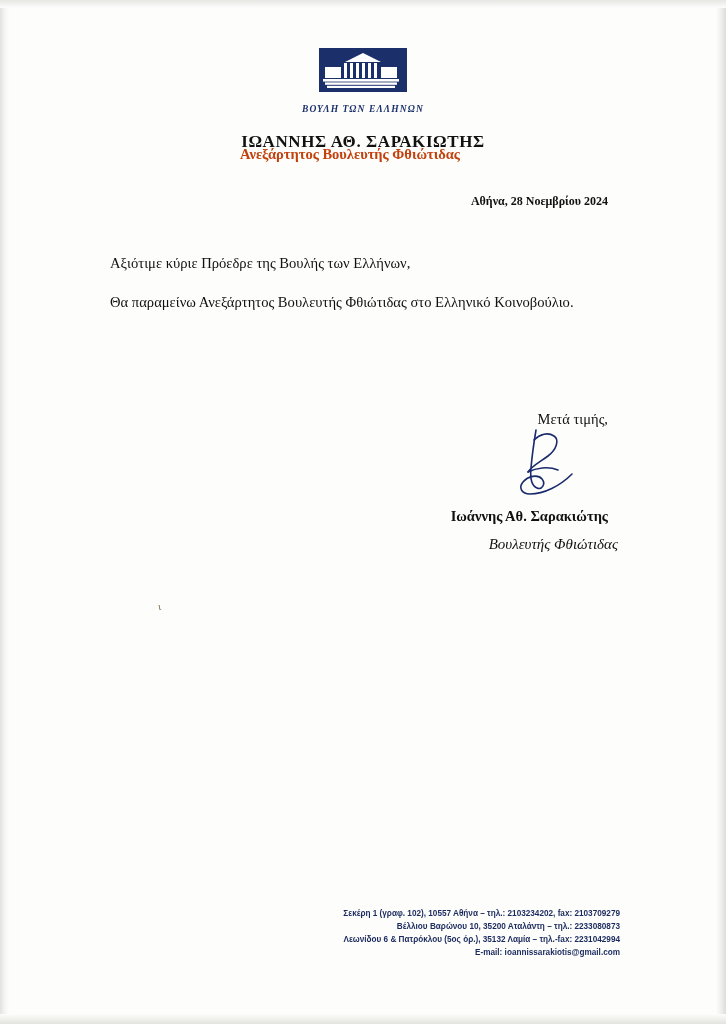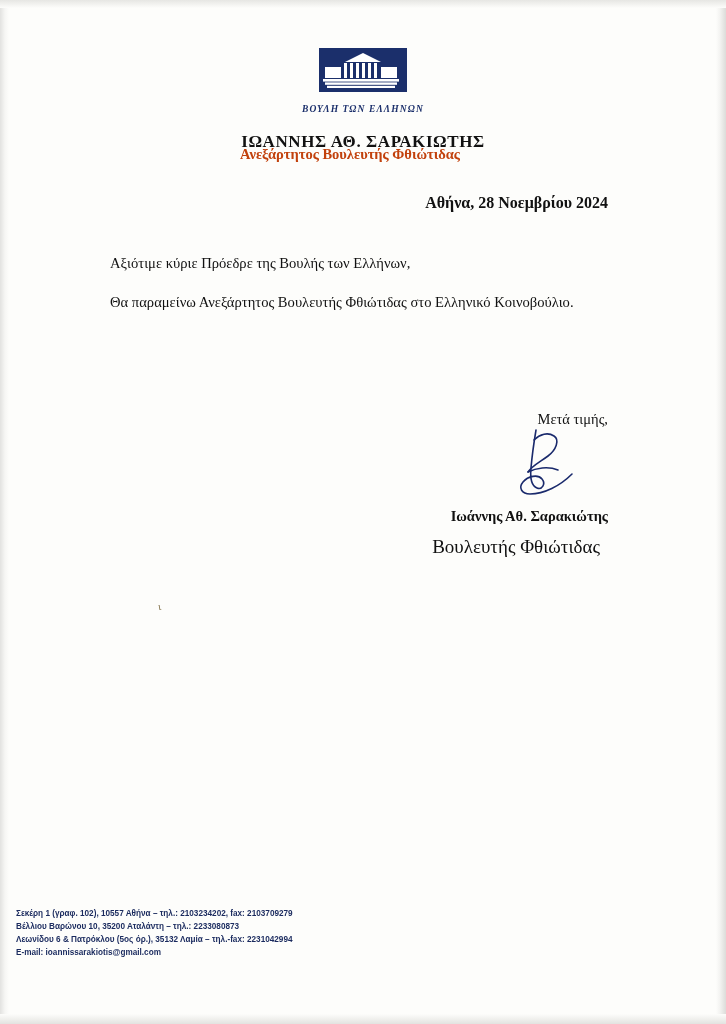"Αθήνα, 28 Νοεμβρίου 2024" .date-line { font-size: 16px -> 12px }
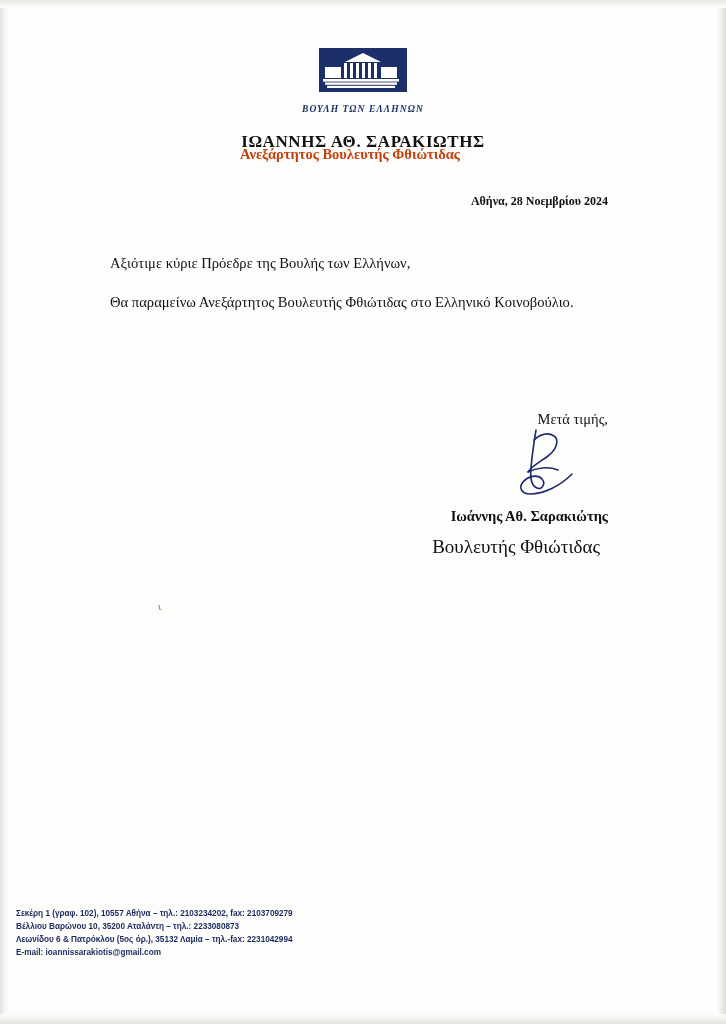"Βουλευτής Φθιώτιδας" .sign-role { font-size: 19px -> 15px; font-style: none -> italic; right: 126px -> 108px }
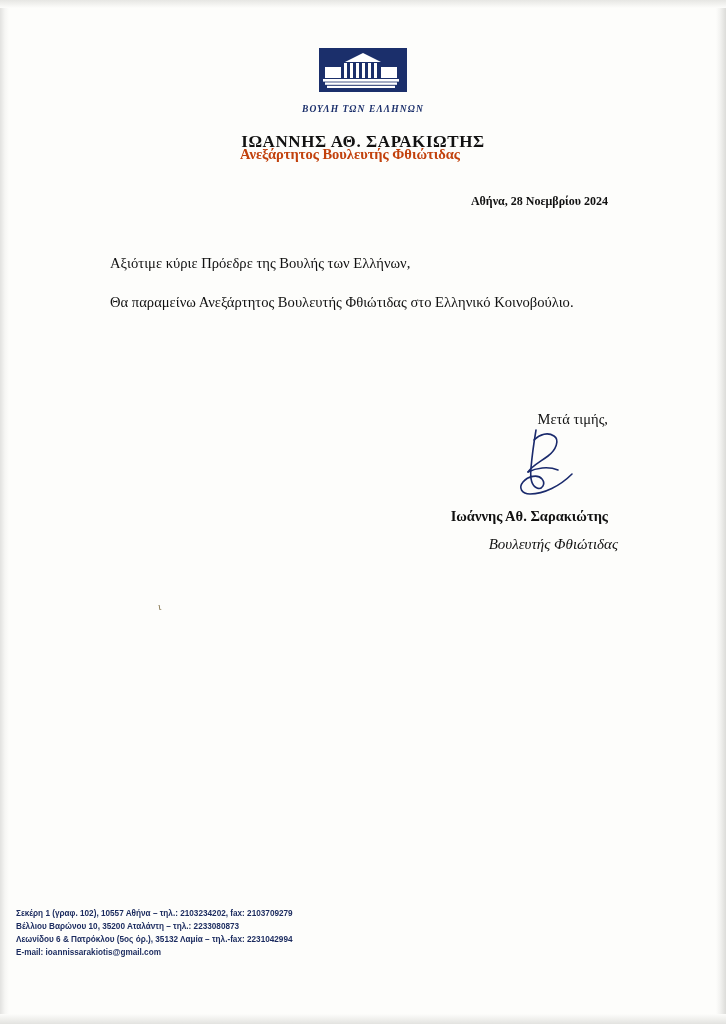"Σεκέρη 1 (γραφ. 102), 10557" .footer { left: 16px -> 0; text-align: left -> right }
